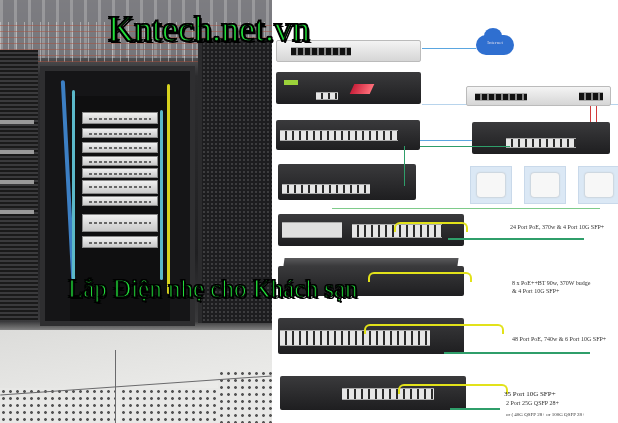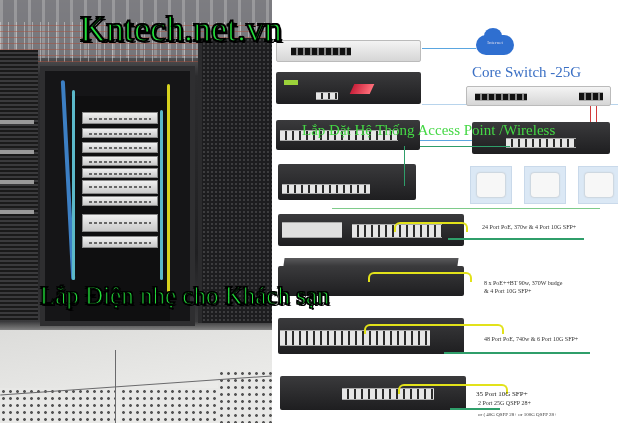"Kntech.net.vn" .lbl { margin-left: none -> 28px }
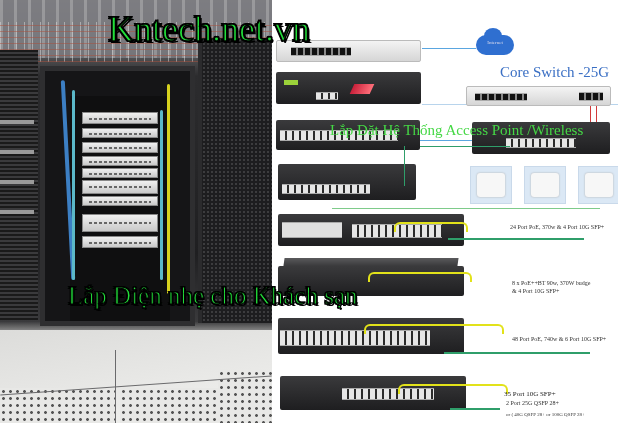"Core Switch -25G" span.lbl { html: <span>Core Switch -25G</span> -> none }
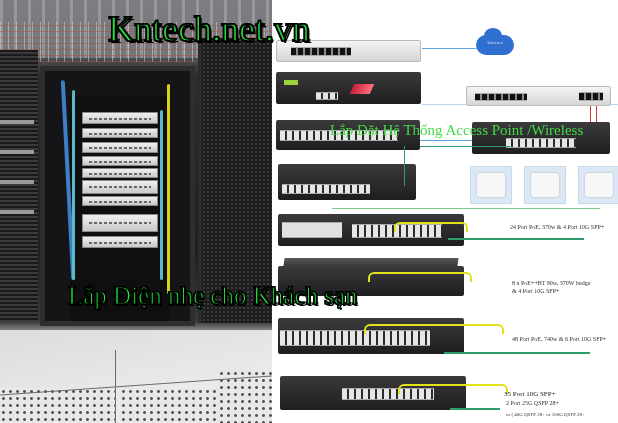"Lắp Đặt Hệ Thống Access" span.lbl { html: <span>Lắp Đặt Hệ Thống Access Point /Wireless</span> -> none }
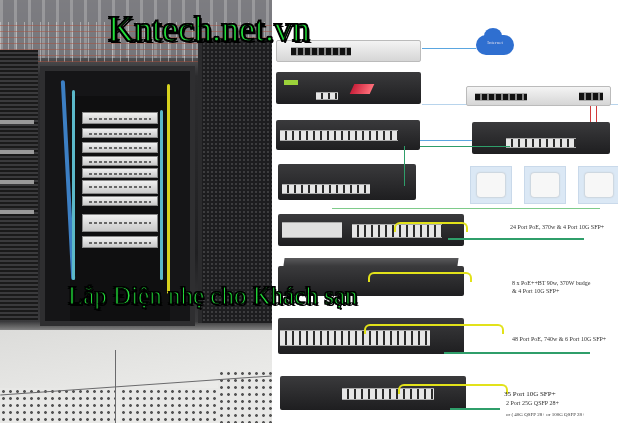"Lắp Điện nhẹ cho Khách" span.lbl { top: 282px -> 275px }
